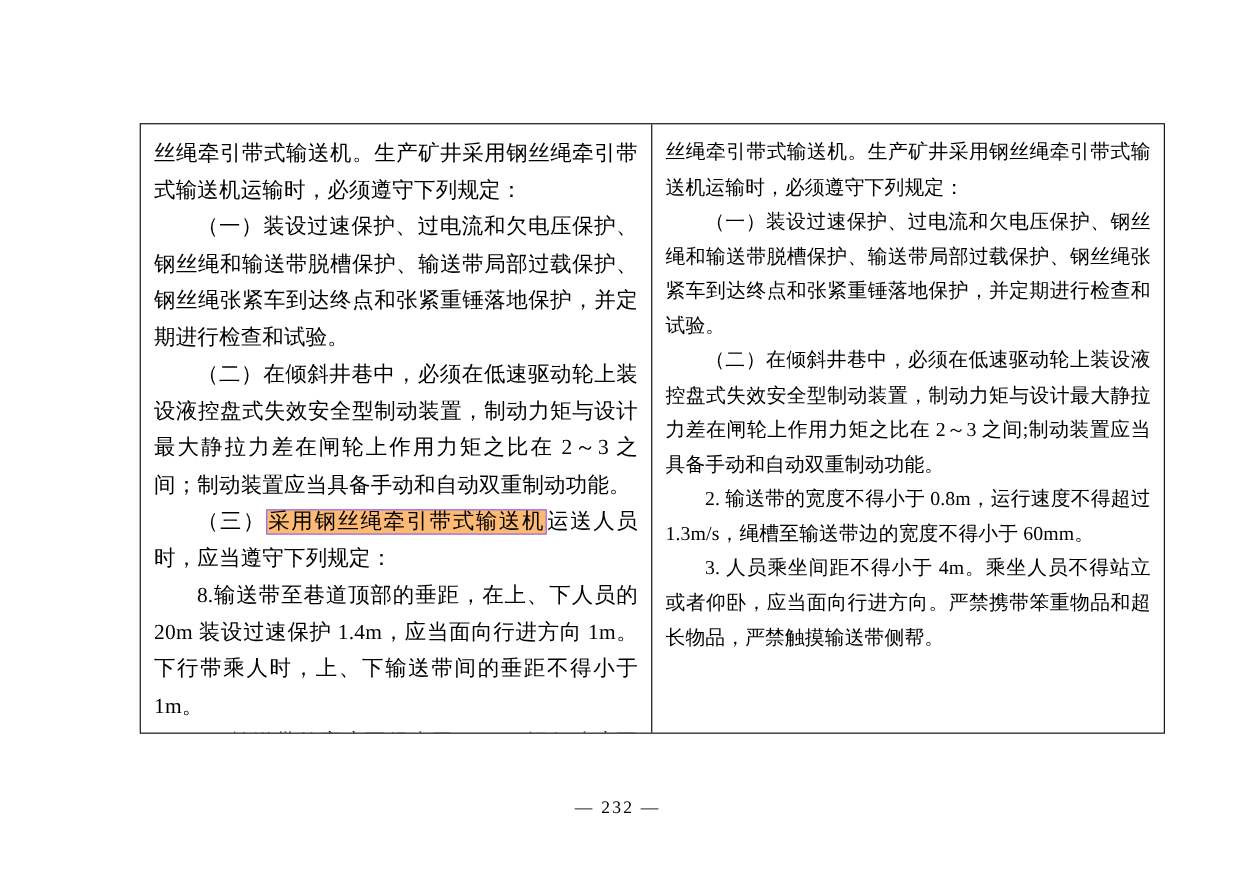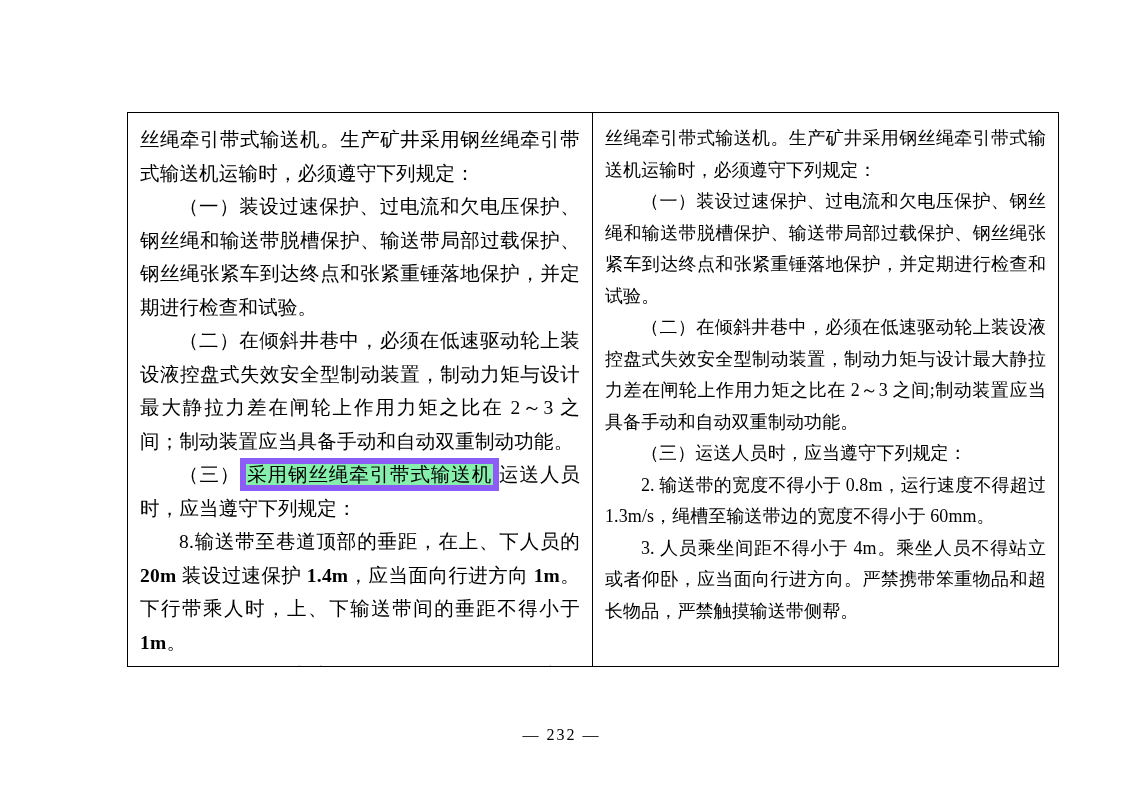"（三）运送人员时，应当遵守下列规定：" p.para { html: <p>（三）运送人员时，应当遵守下列规定：</p> -> none }
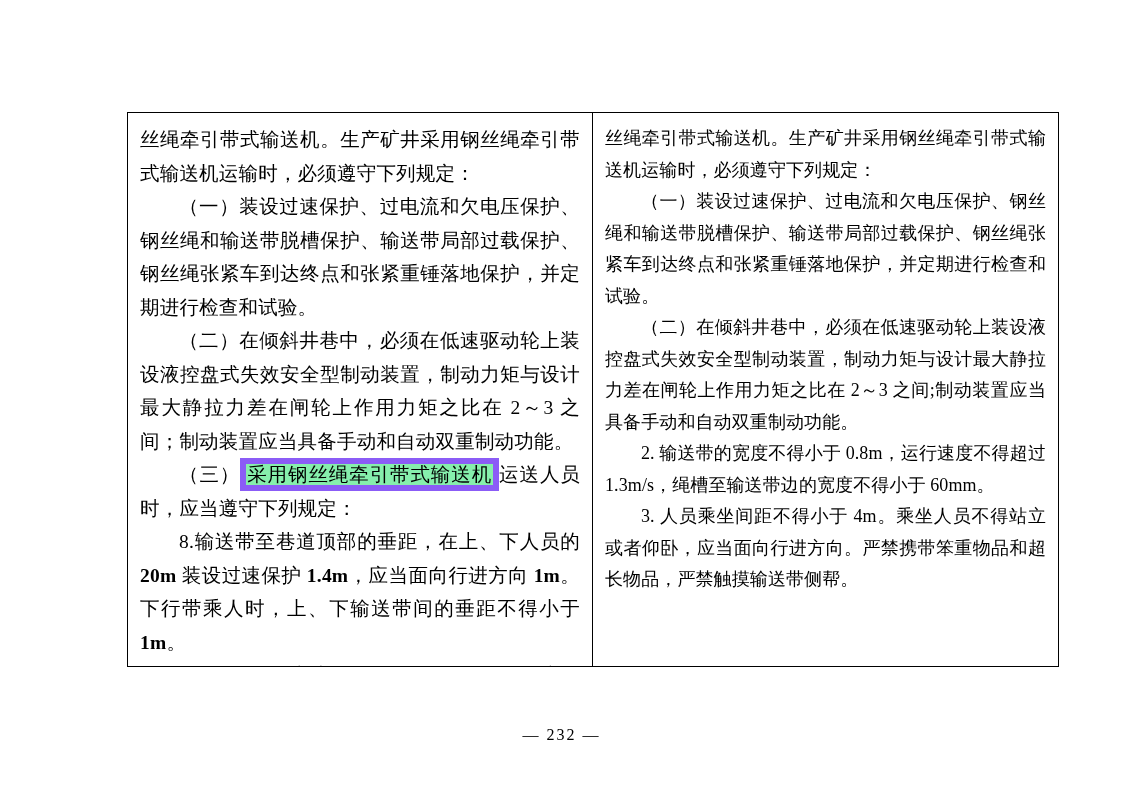"采用钢丝绳牵引带式输送机" .hl { background: #86efac -> #fdba74; border: 6px solid #8b5cf6 -> 1px solid #8b5cf6 }
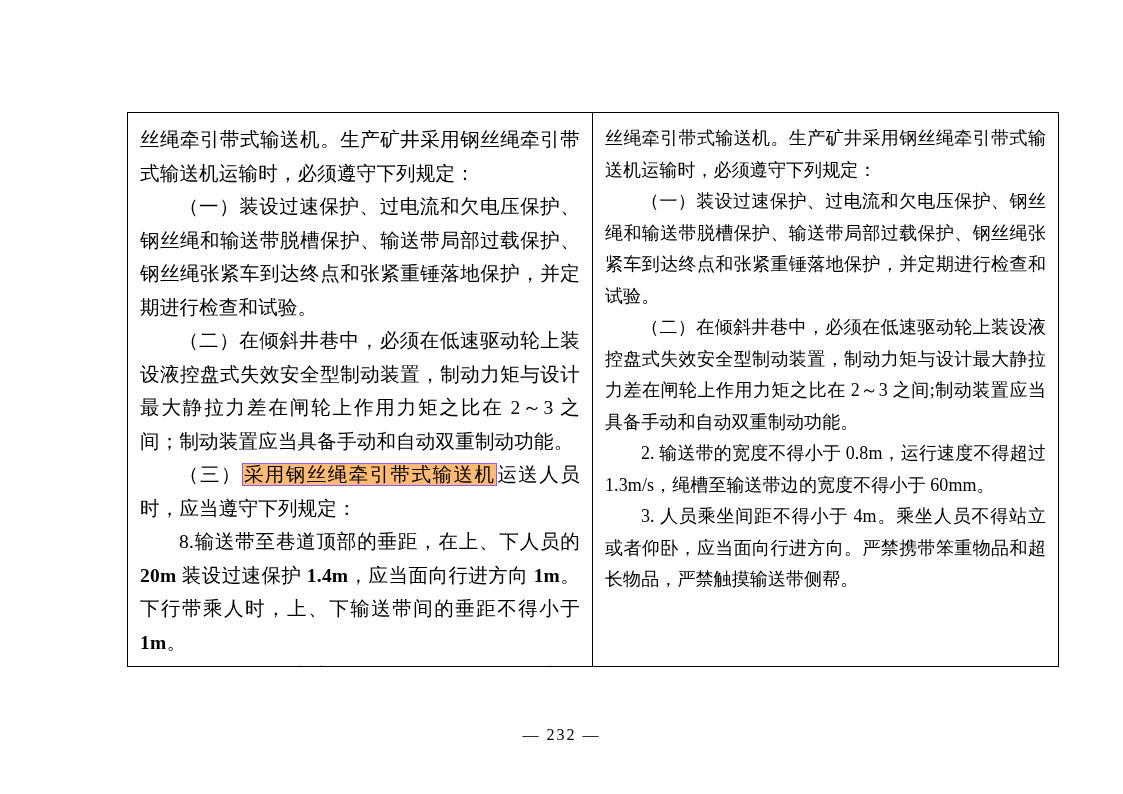"20m" .bold { font-weight: bold -> normal }
